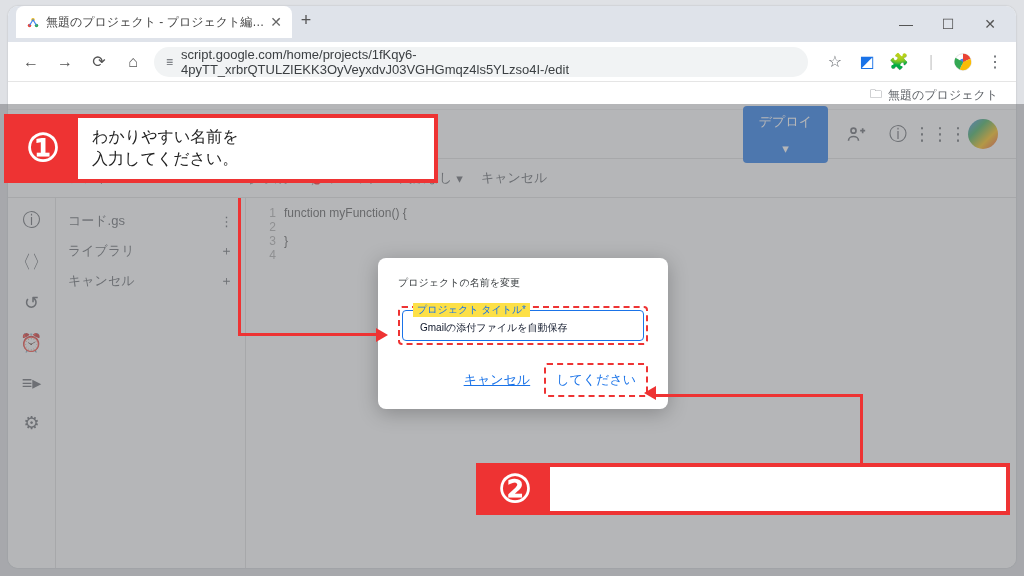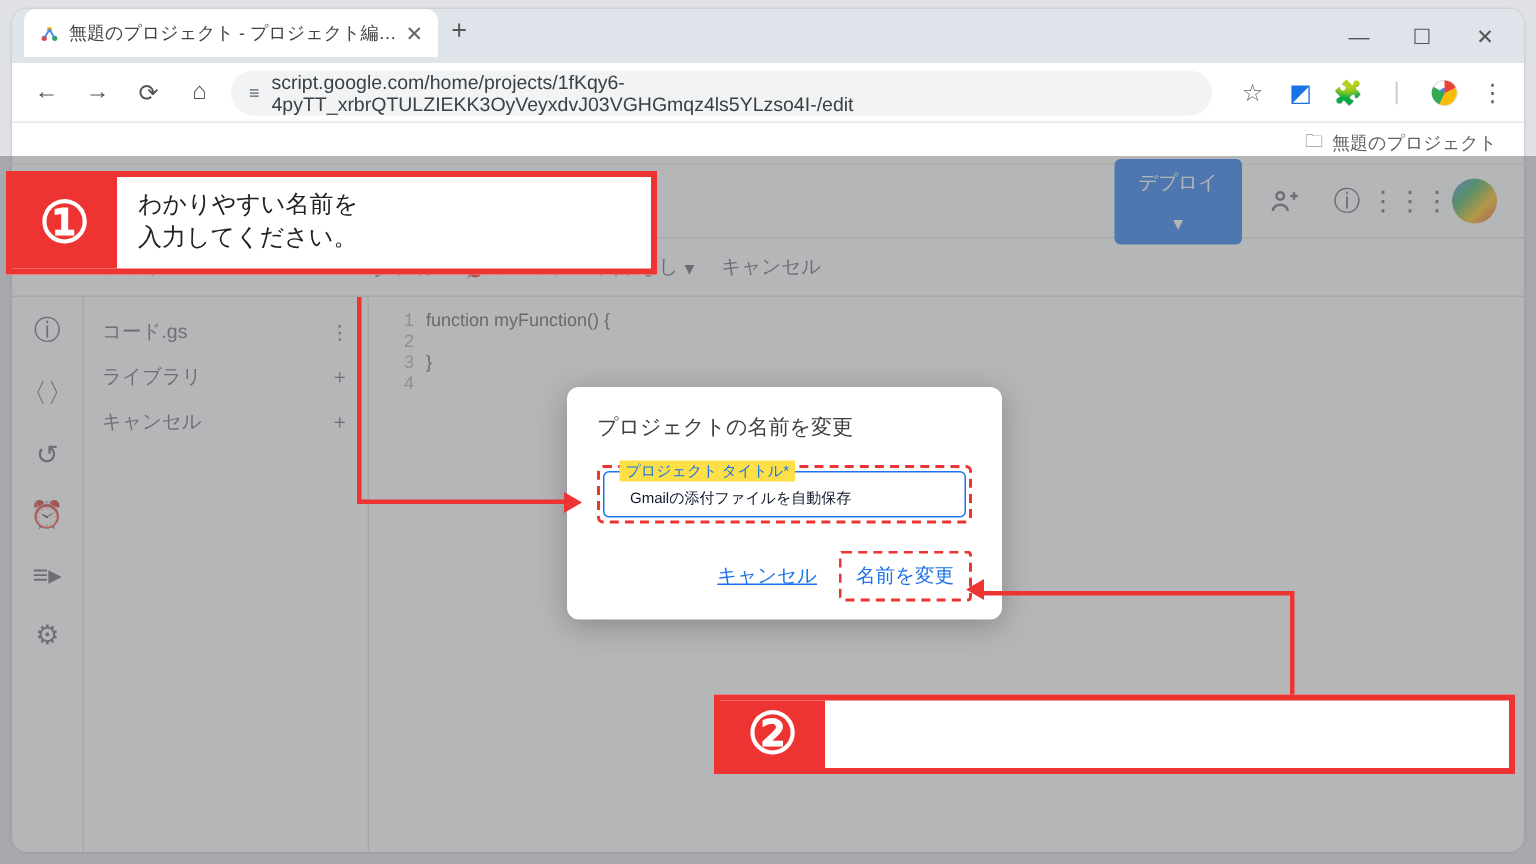"プロジェクトの名前を変更" .dlg-title { font-size: 14px -> 10px }
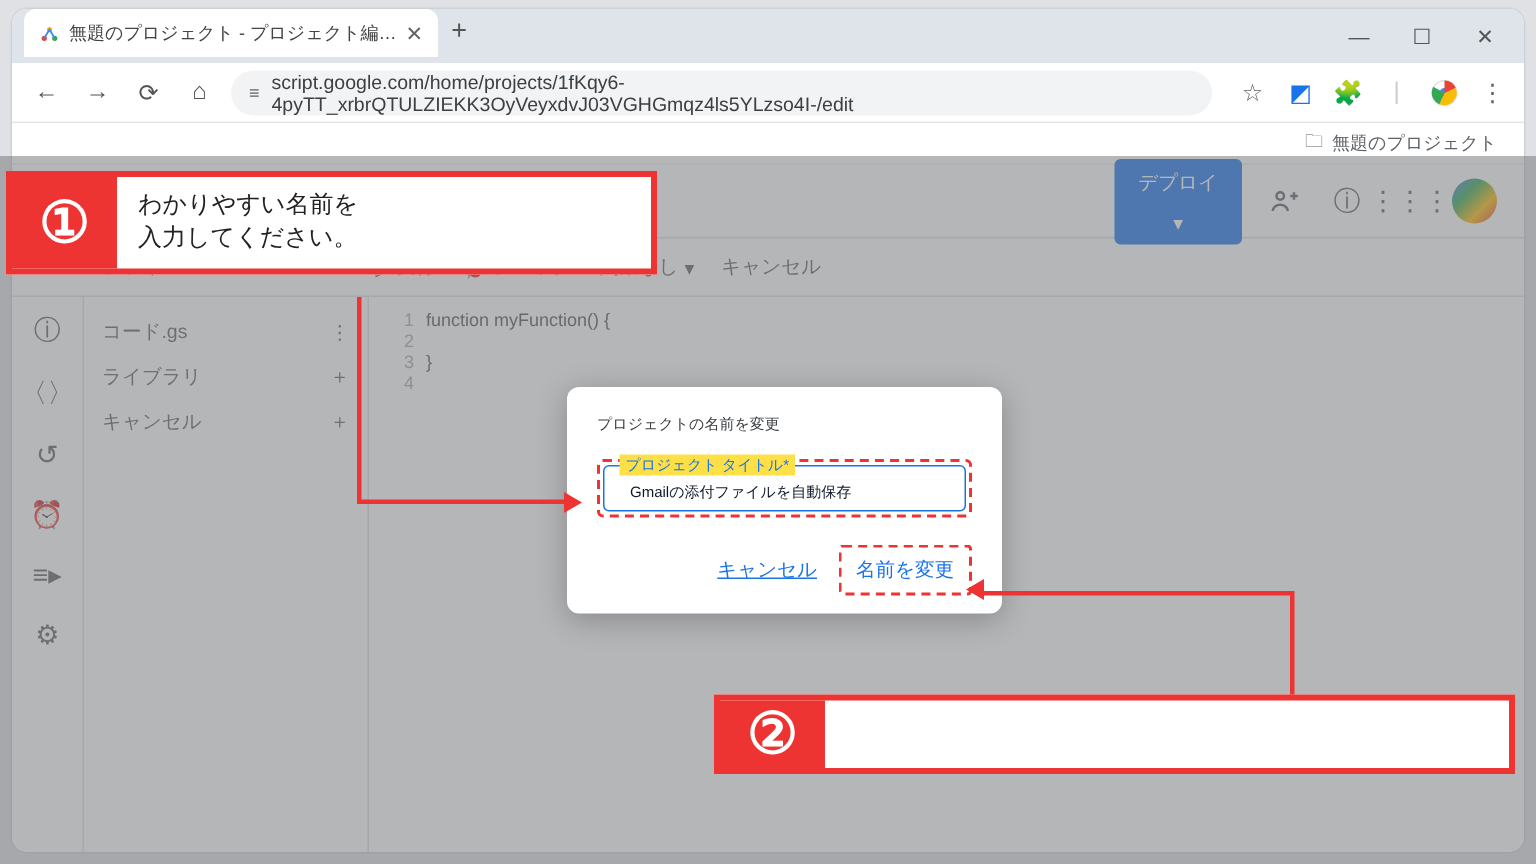"名前を変更" span.dlg-rename { text: 名前を変更 -> してください }
